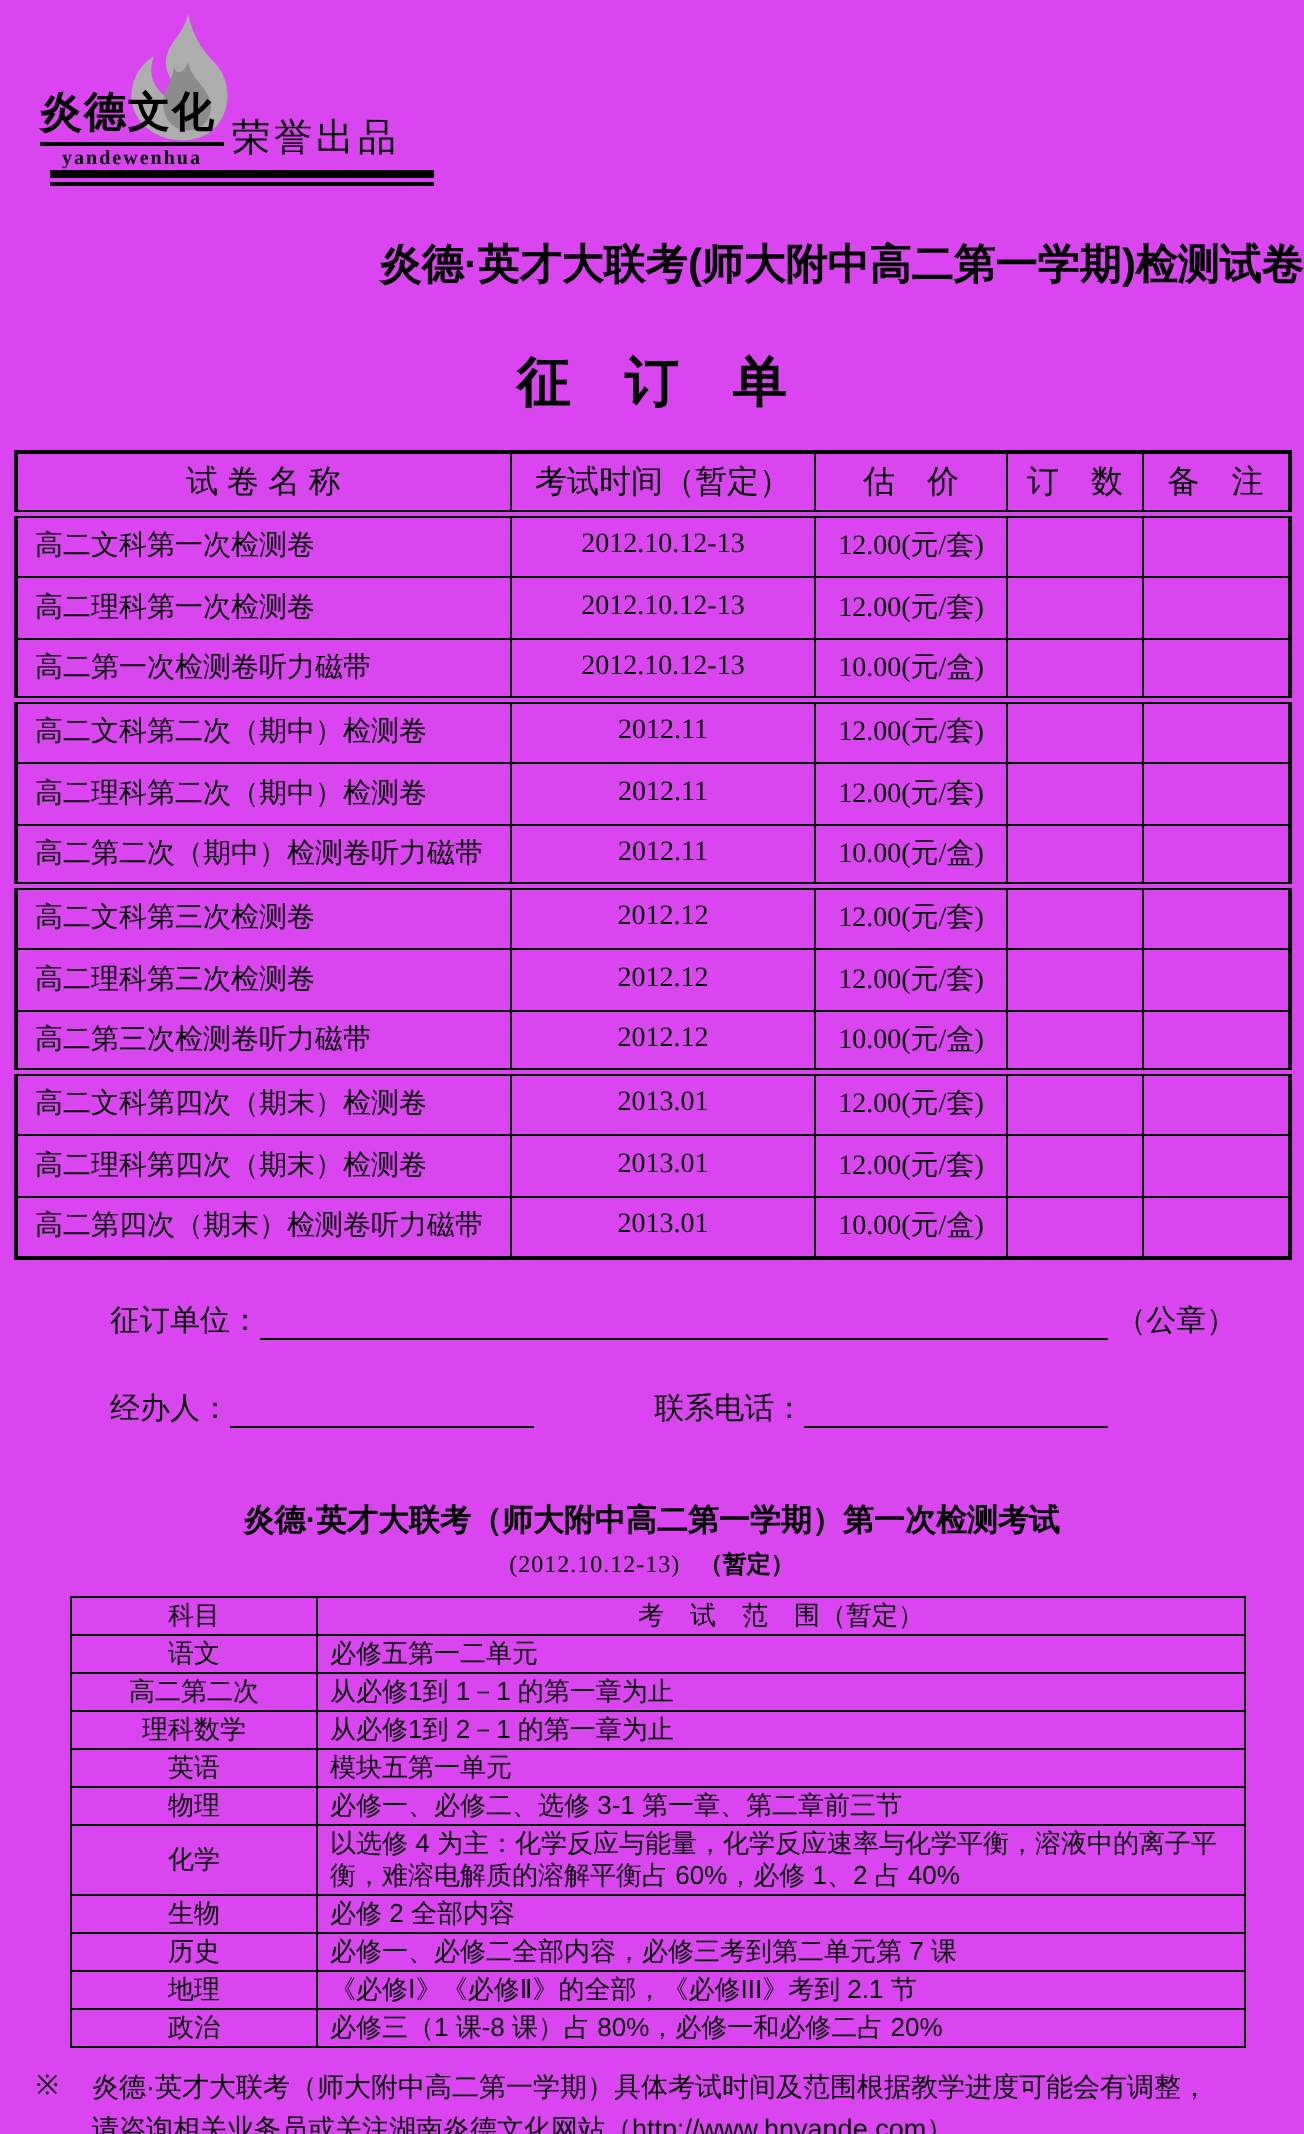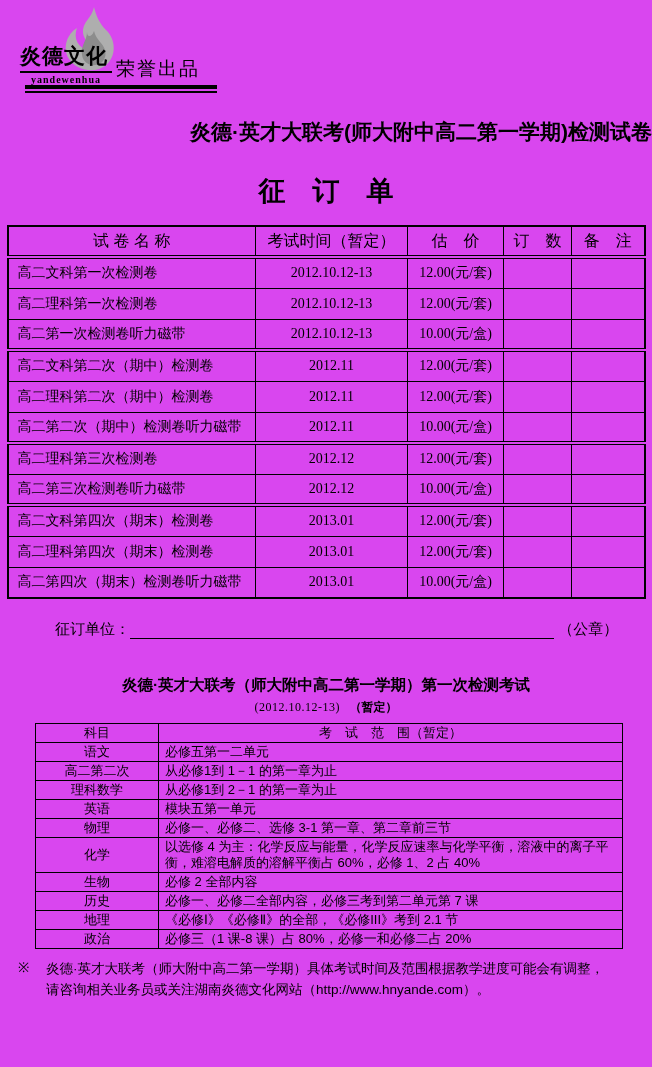"高二文科第三次检测卷" tr { html: none -> <tr> <td>高二文科第三次检测卷</td> <td>2012.12</td> <td>12.00(元/套)</td> <td></td> <td></td> </tr> }
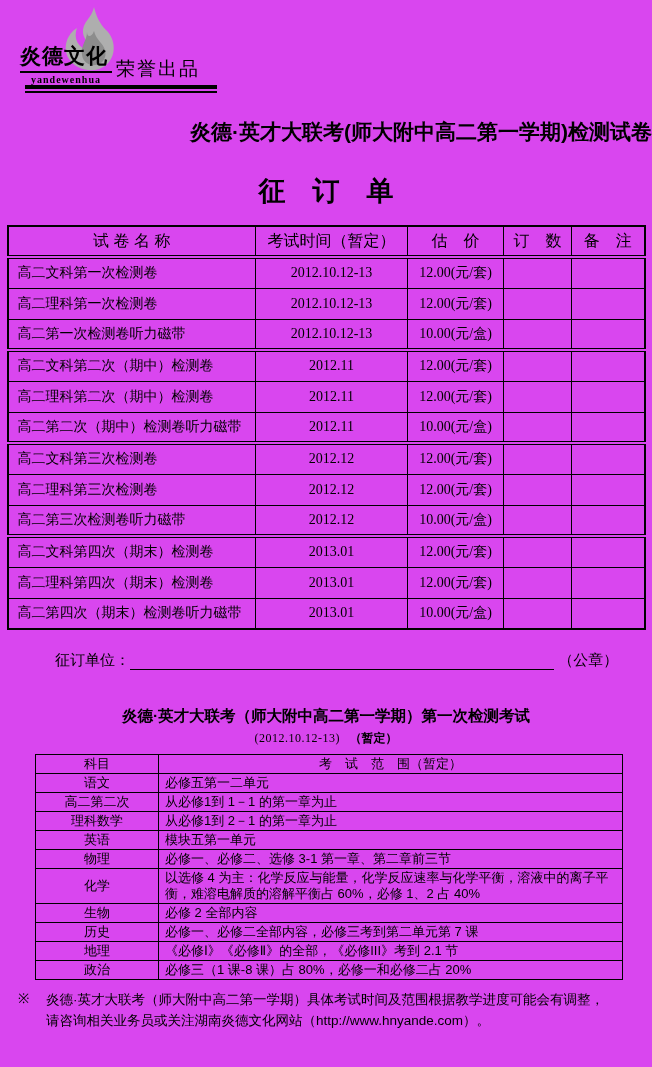"经办人： 联系电话：" div.form-line { html: none -> <div> <span>经办人：</span><span></span><span></span> <span>联系电话：</span><span></span> </div> }
